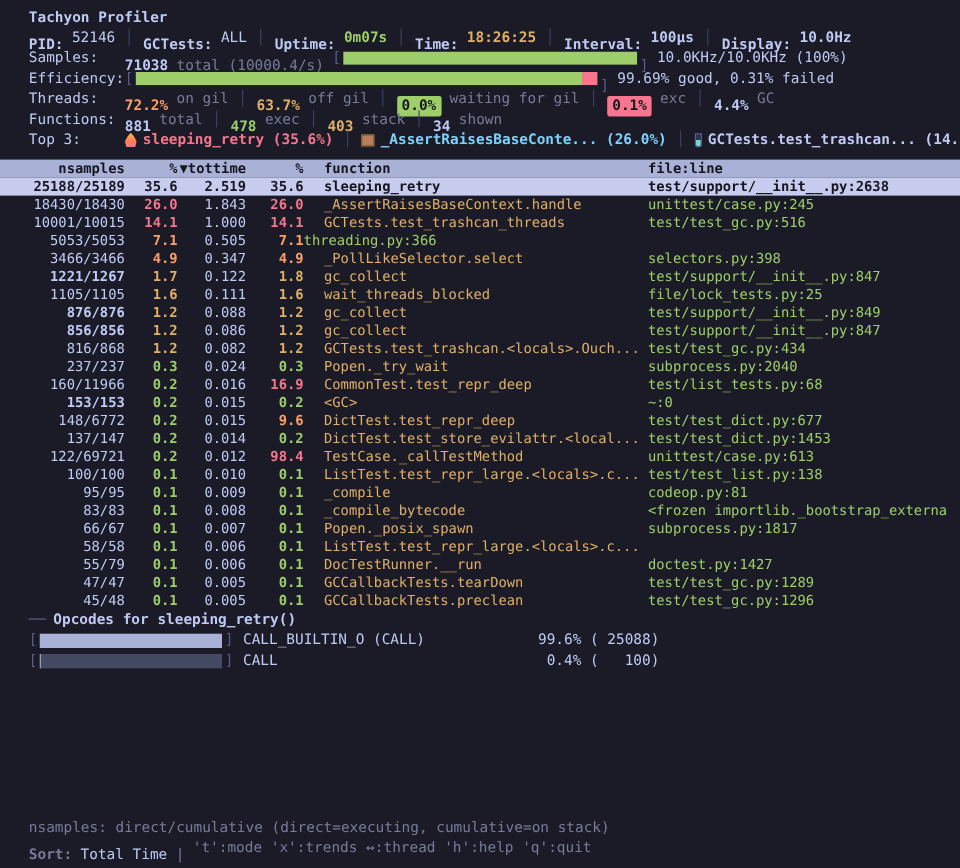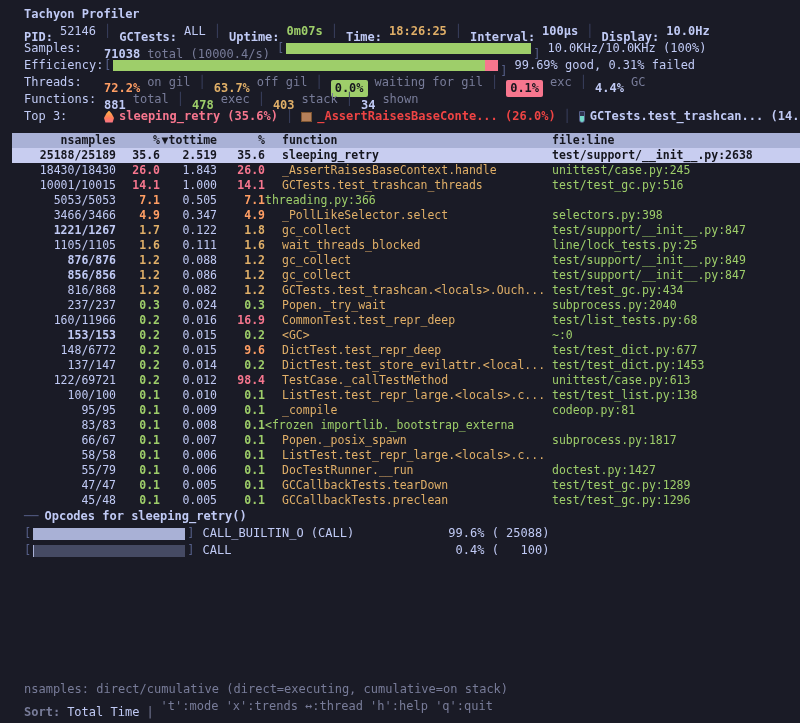"_AssertRaisesBaseConte... (26.0%)" .c-cyan { color: #ef4444 -> #7dd3fc }
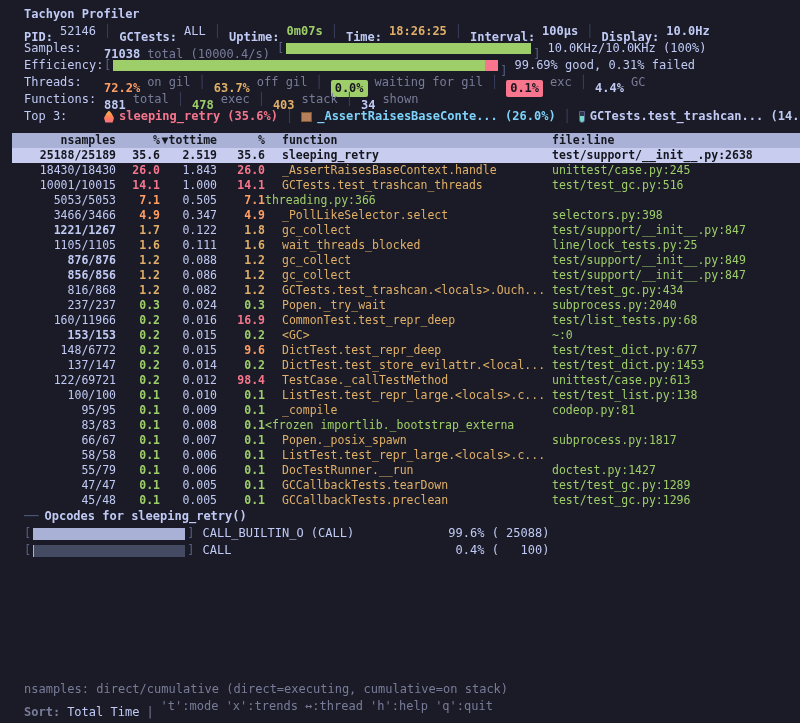"nsamples" .trow { margin-left: 12px -> none }
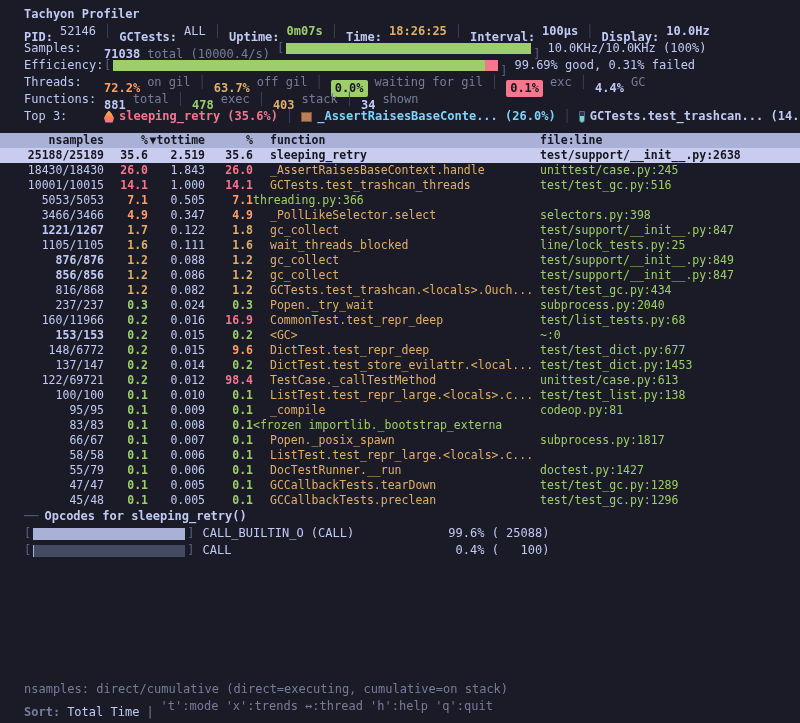"line/lock_tests.py:25" span.cell { text: line/lock -> file/lock }
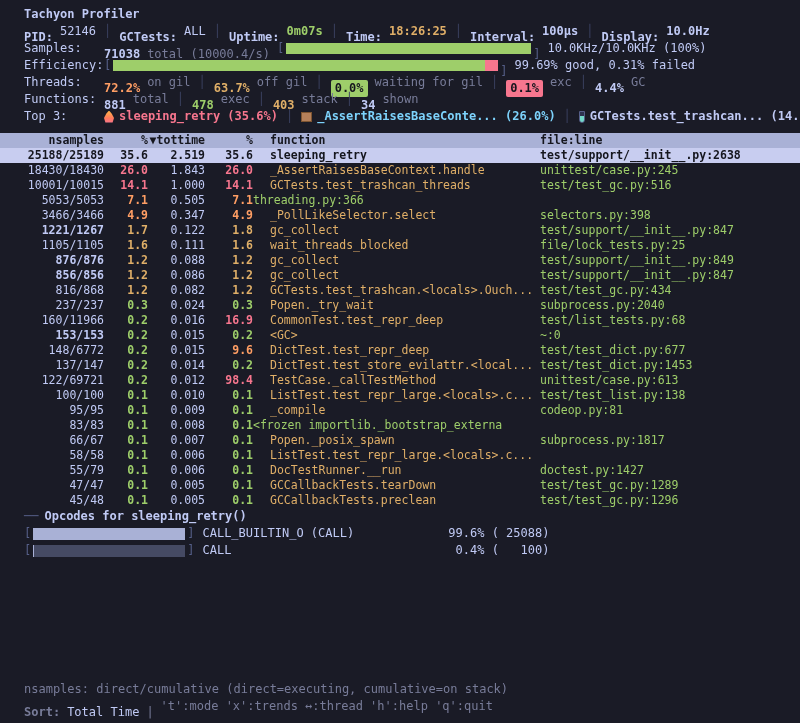"_compile_bytecode" span.cell { html: none -> <span>_compile_bytecode</span> }
